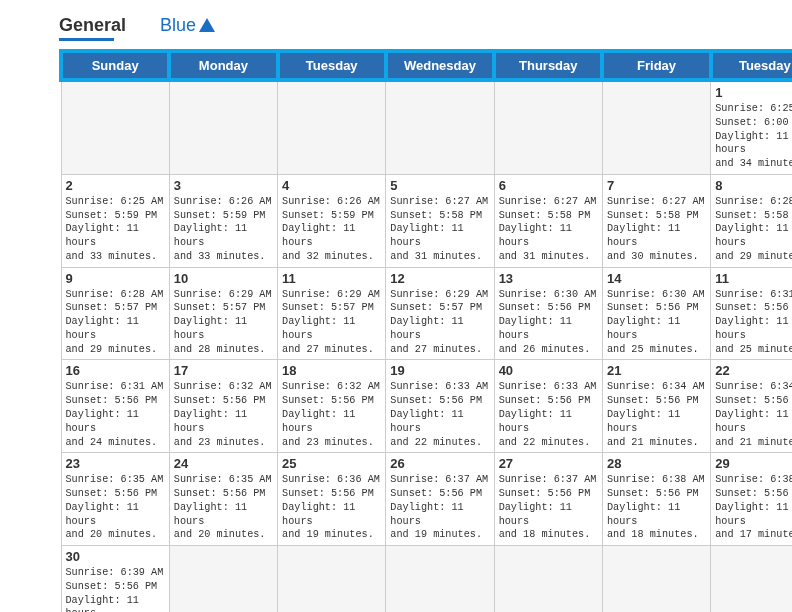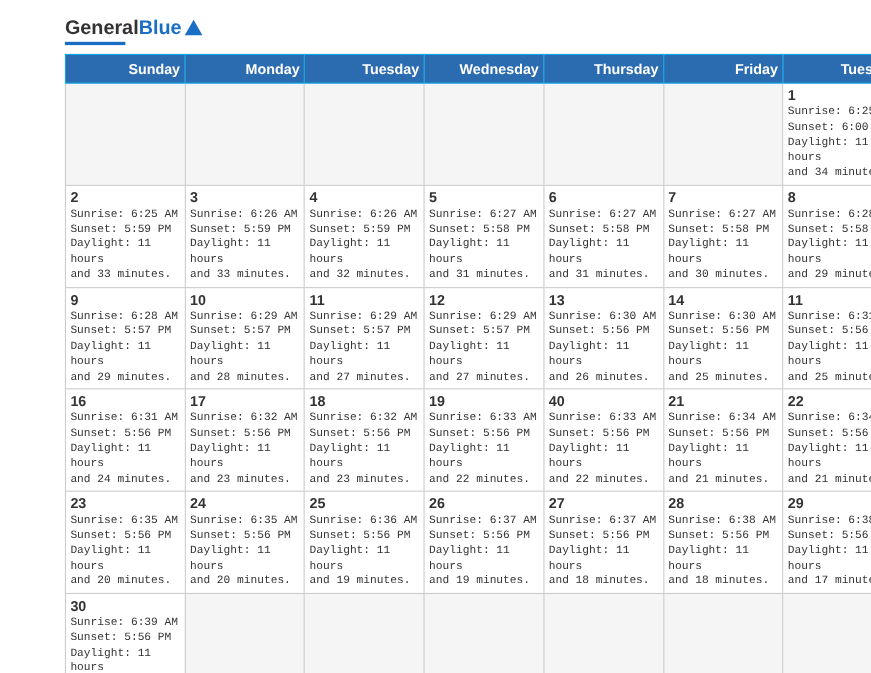"Blue" .logo-blue { font-weight: bold -> normal; padding-left: none -> 34px }
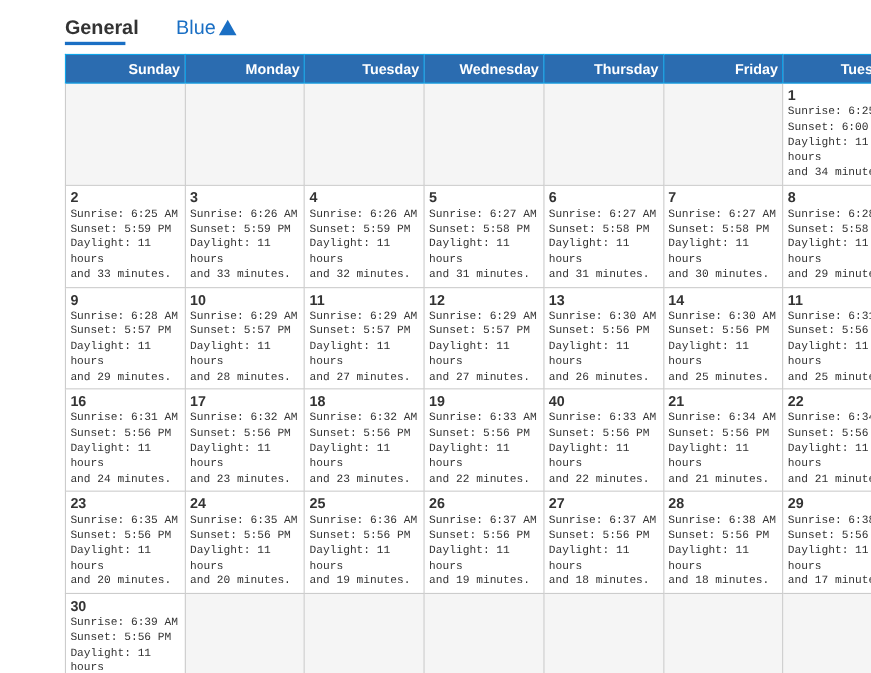"Sunday" .calendar th { border: 1px solid #0ea5e9 -> 4px solid #0ea5e9; text-align: right -> center }
